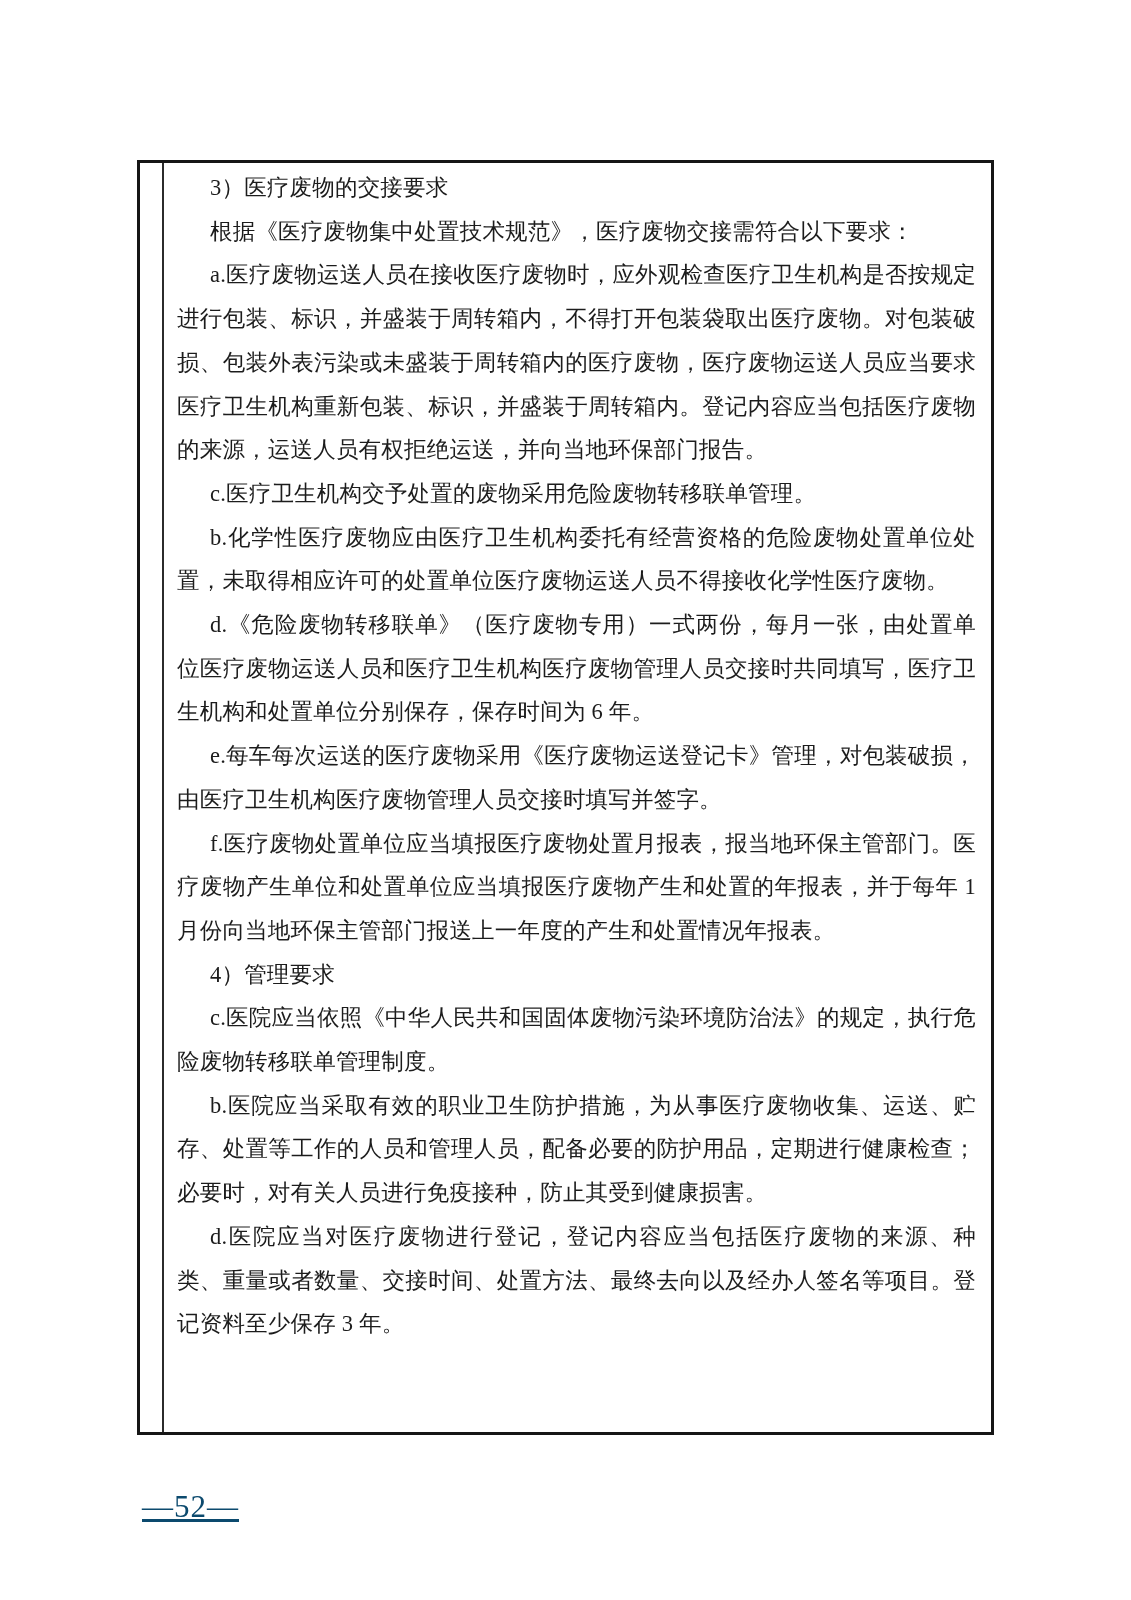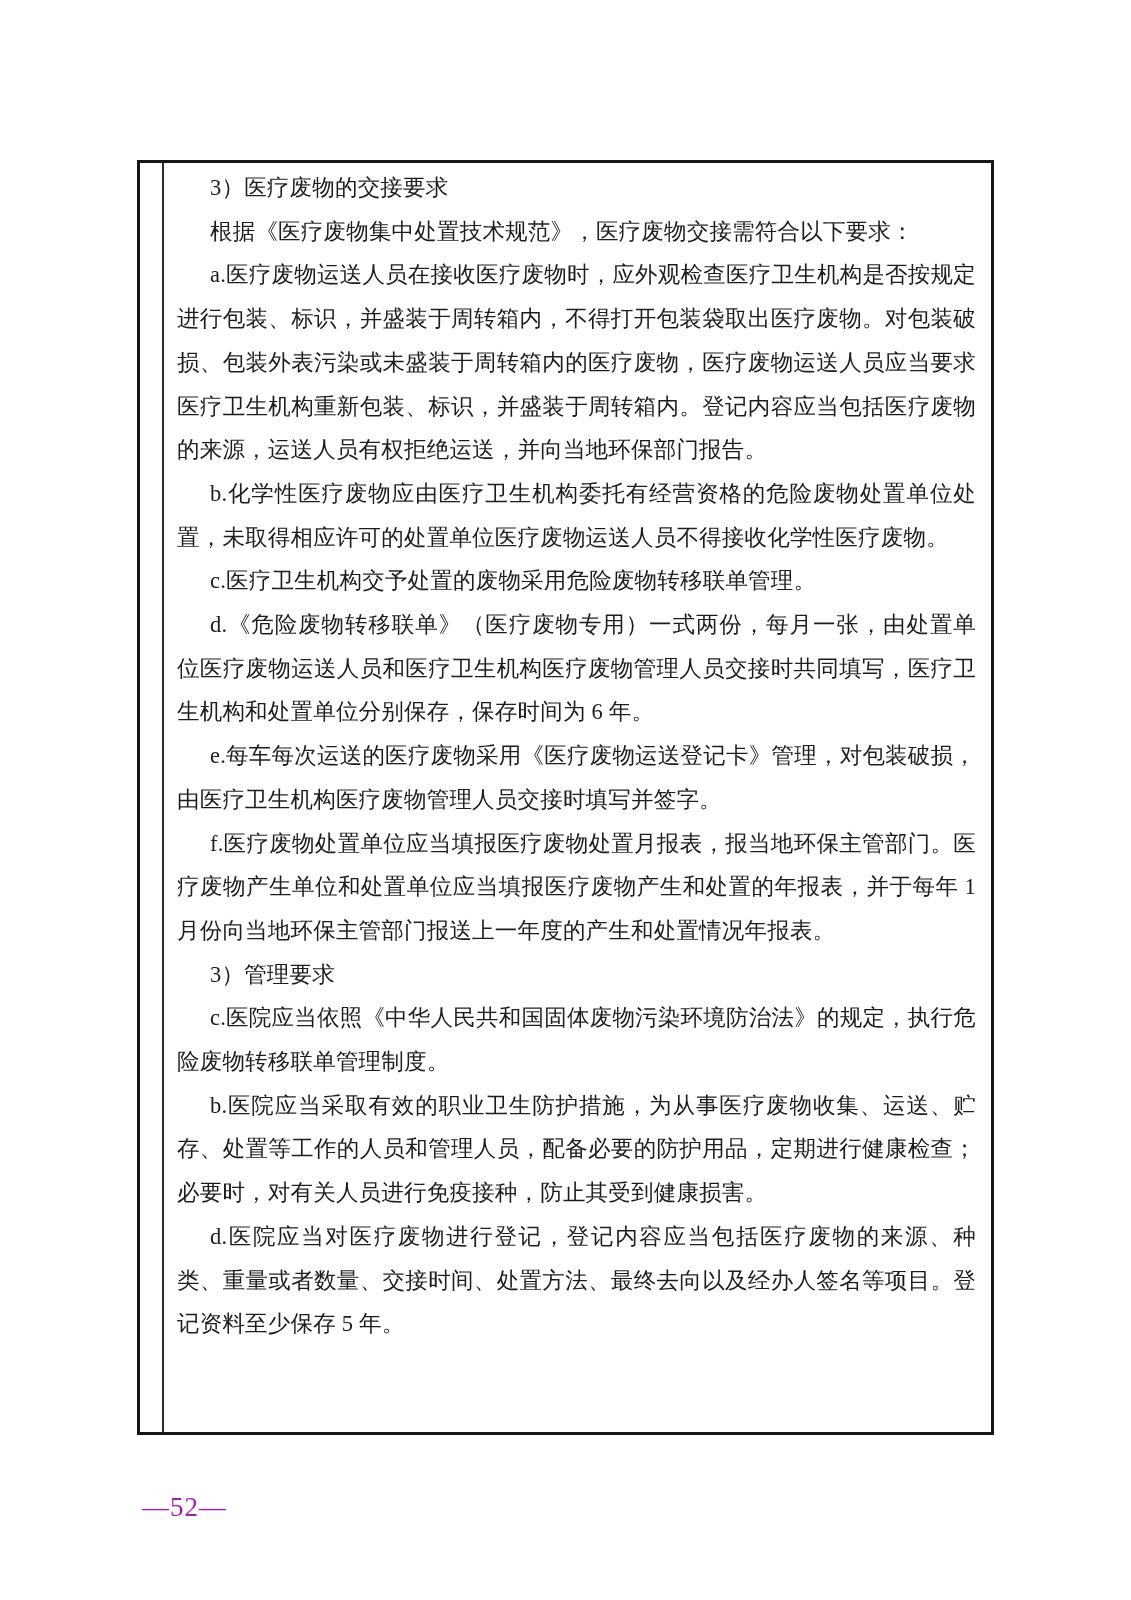"b.化学性医疗废物应由医疗卫生机构委托有经营资格的危险废物处置单位处置，未取得相" p.doc-par { order: before "c.医疗卫生机构交予处置的废物采用危险废物转移联单管理。" -> after "c.医疗卫生机构交予处置的废物采用危险废物转移联单管理。" }
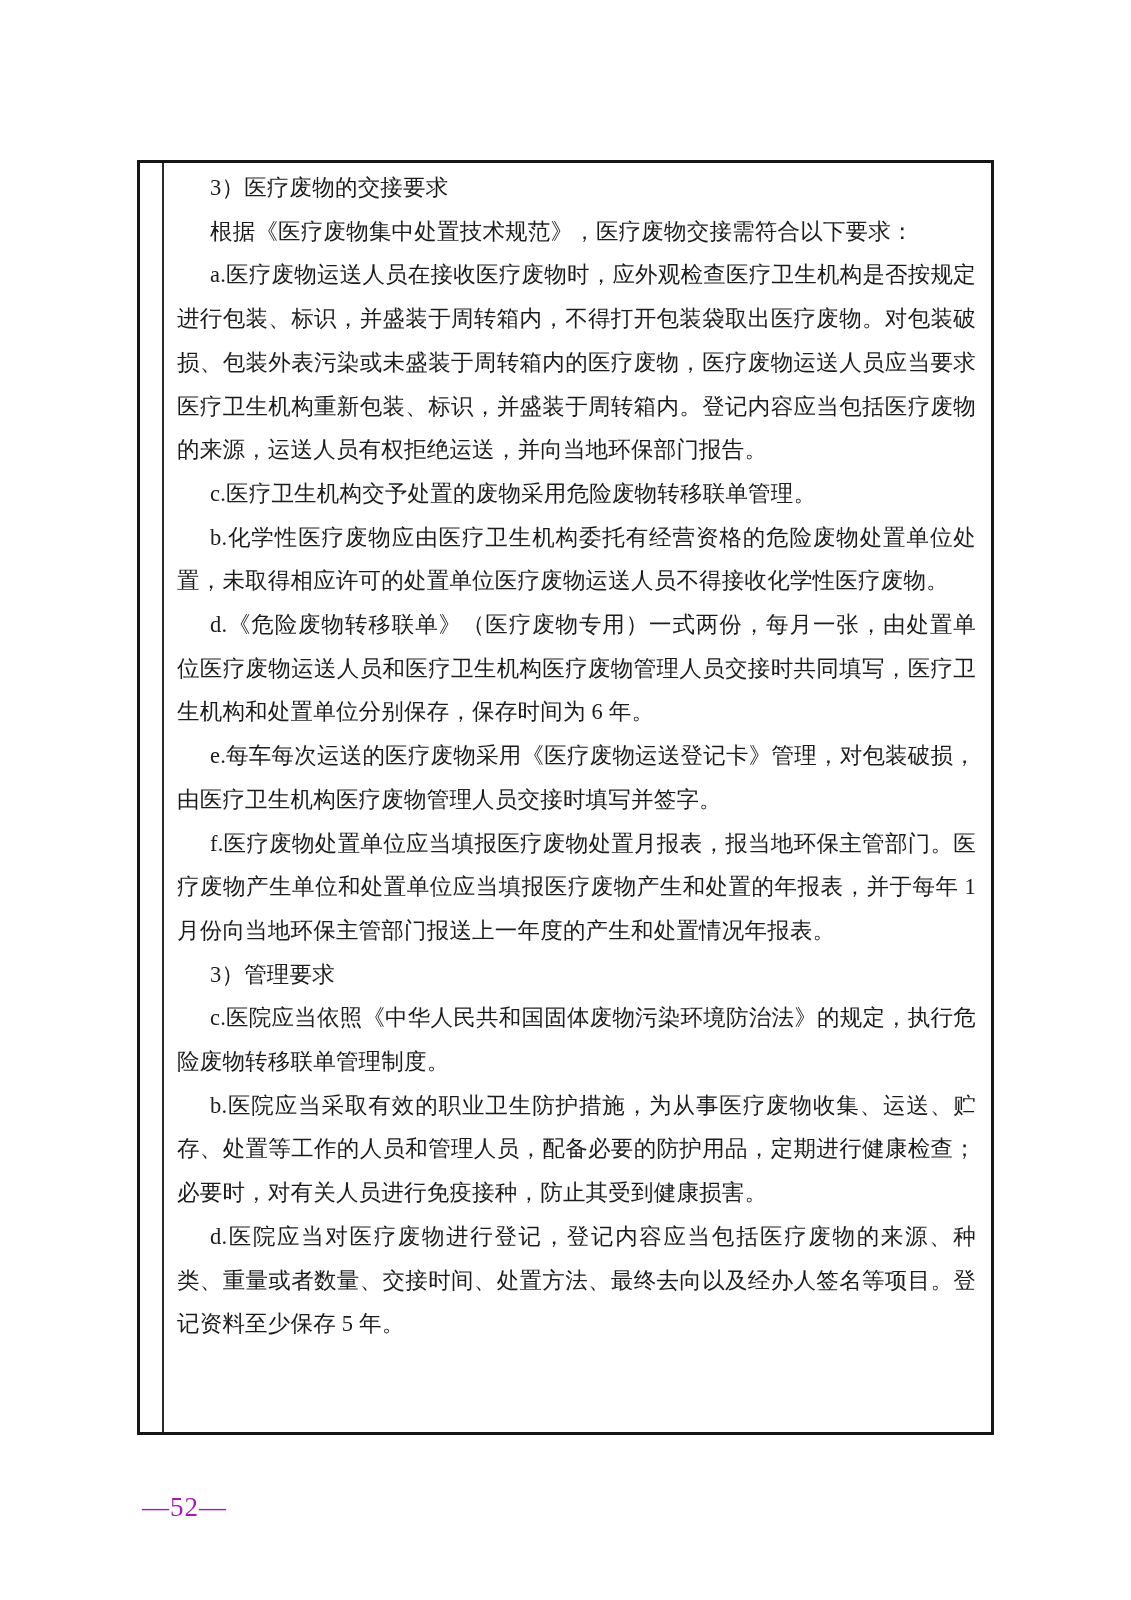"3）管理要求" p.doc-par { text: 3 -> 4 }
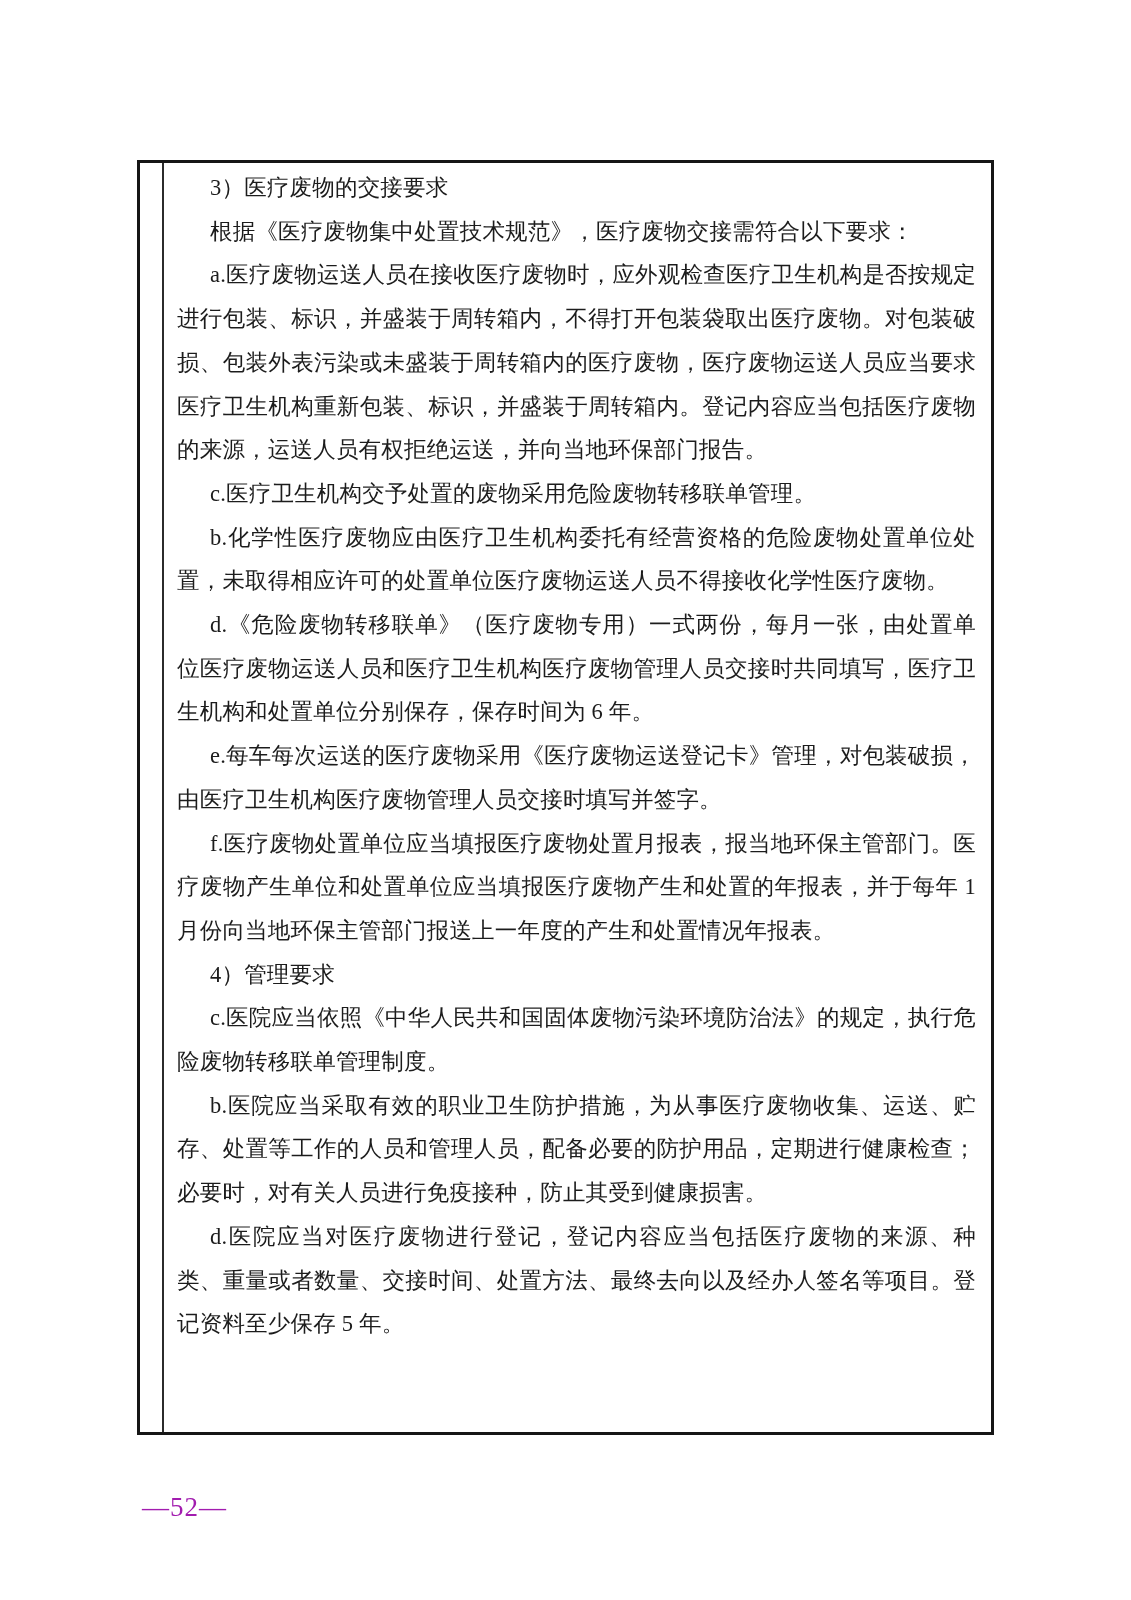"d.医院应当对医疗废物进行登记，登记内容应当包括医疗废物的来源、种类、重量或者数" p.doc-par { text: 5 -> 3 }
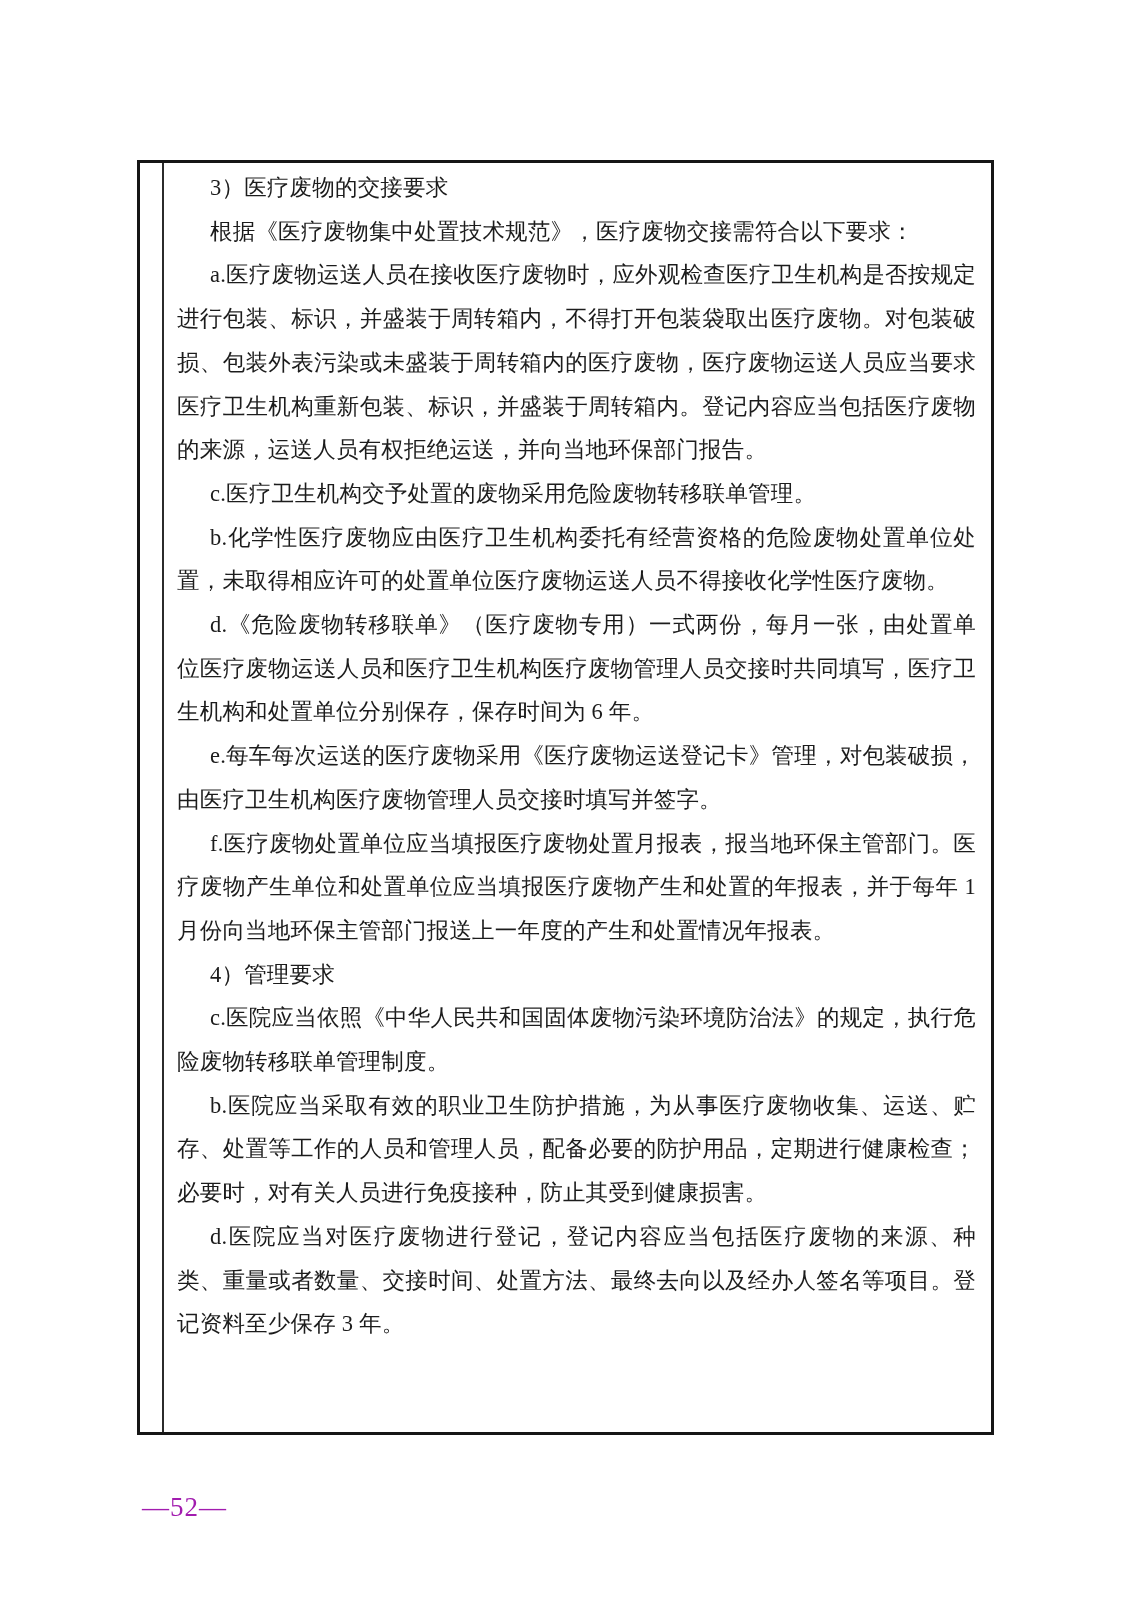"—52—" .page-footer { color: #a21caf -> #0c4a6e; font-size: 27px -> 31px; text-decoration: none -> underline }
